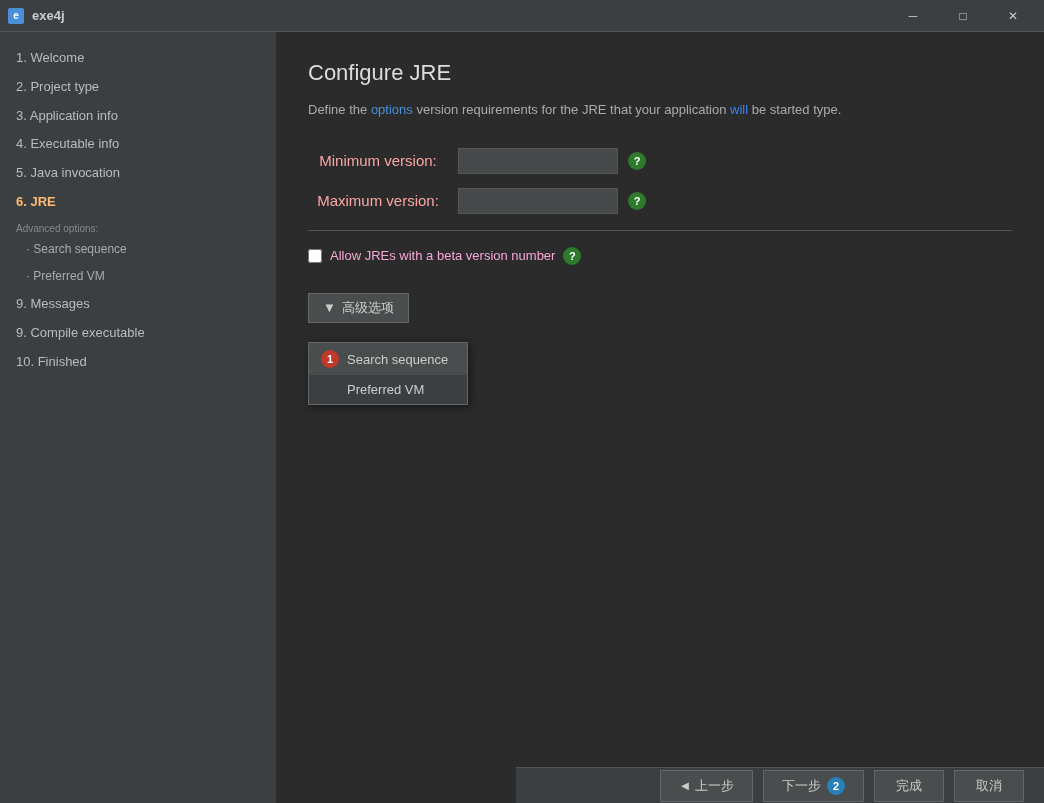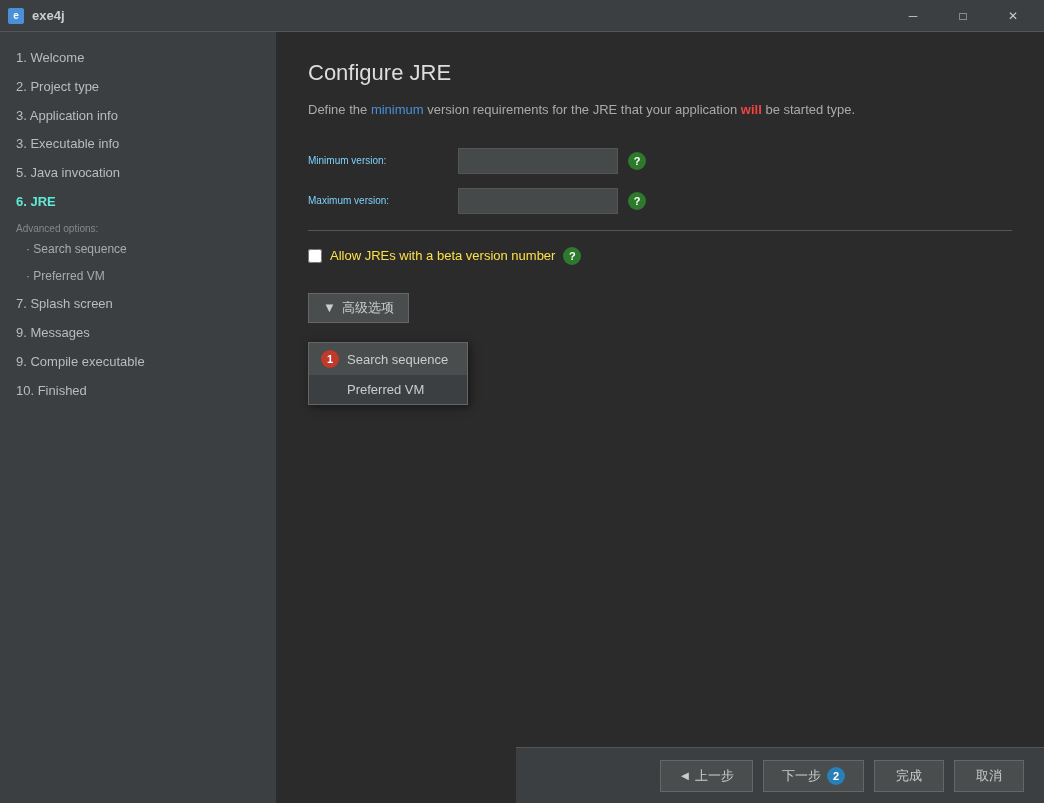"minimum" span.highlight { text: minimum -> options }
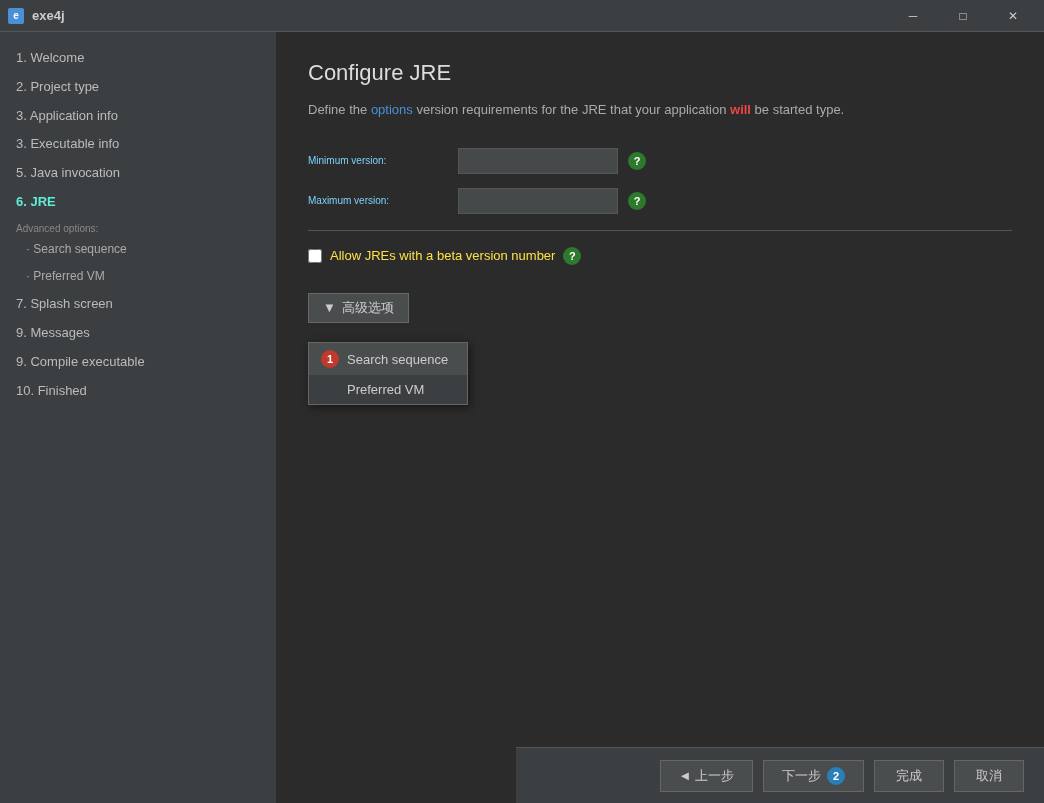"will" .content-desc .bold-word { color: #ef4444 -> #3b82f6; font-weight: bold -> normal }
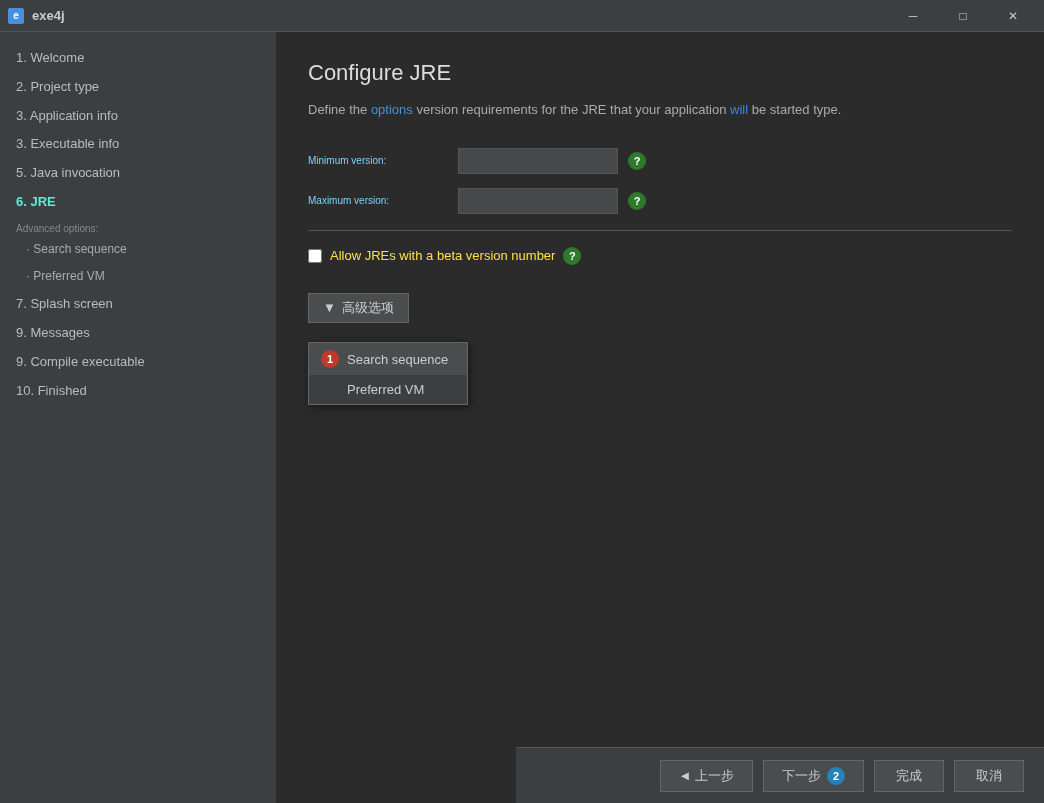"3. Executable info" div.sidebar-item { text: 3 -> 4 }
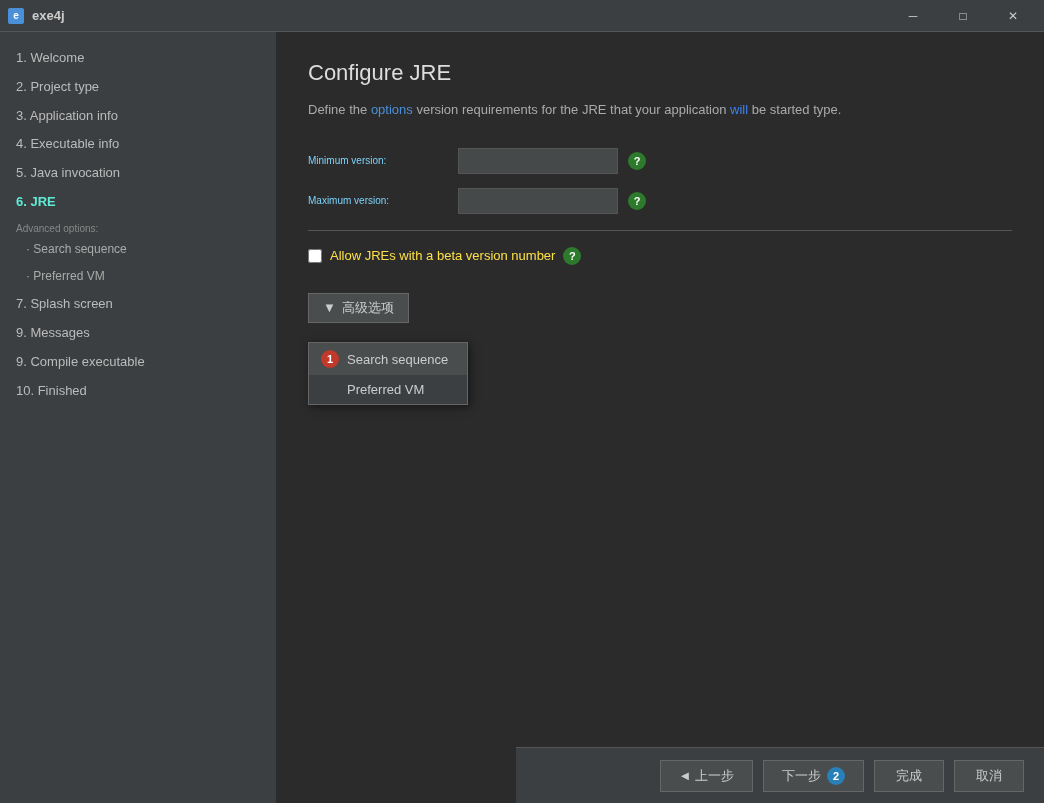"Minimum version:" .form-label { color: #7dd3fc -> #fca5a5; font-size: 10px -> 15px; text-align: left -> center }
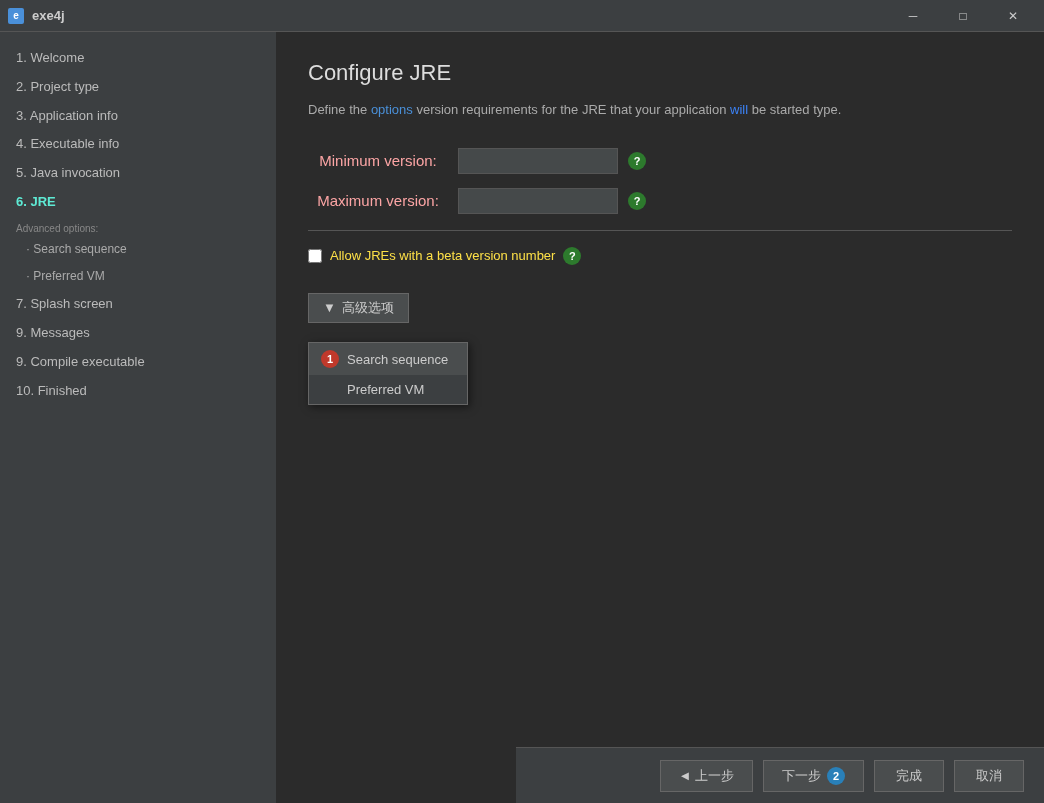"6. JRE" .sidebar-item.active { color: #5eead4 -> #fdba74 }
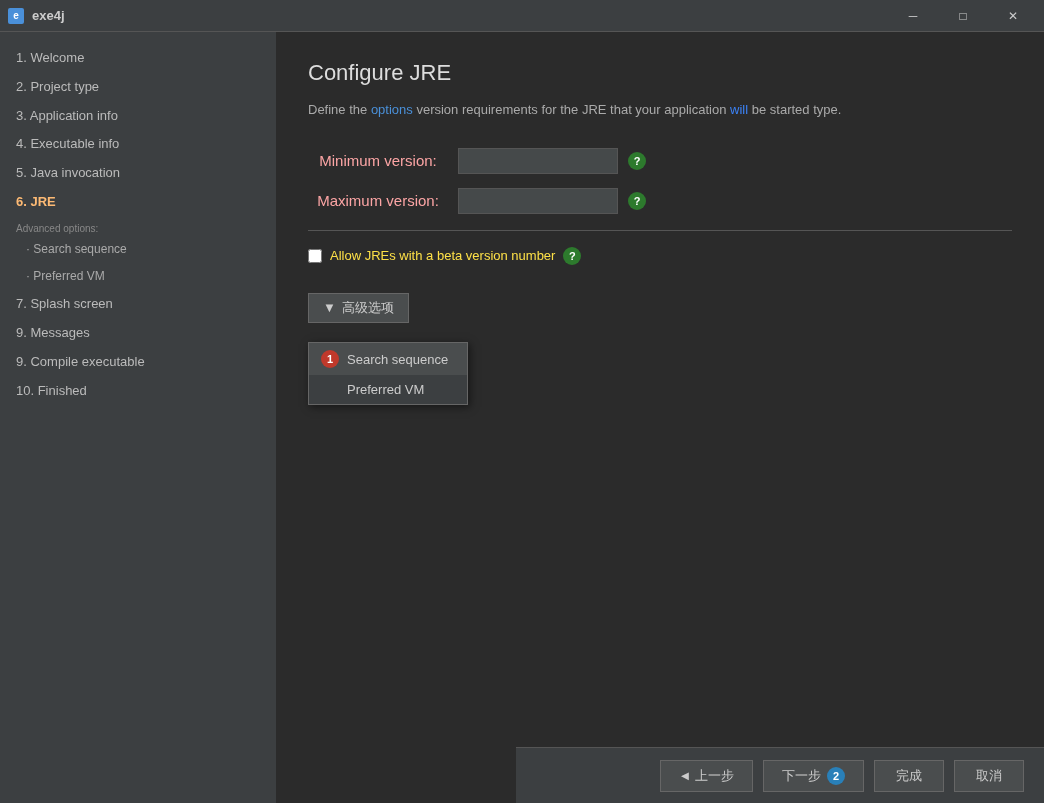"Allow JREs with a beta" .checkbox-label { color: #fde047 -> #f9a8d4 }
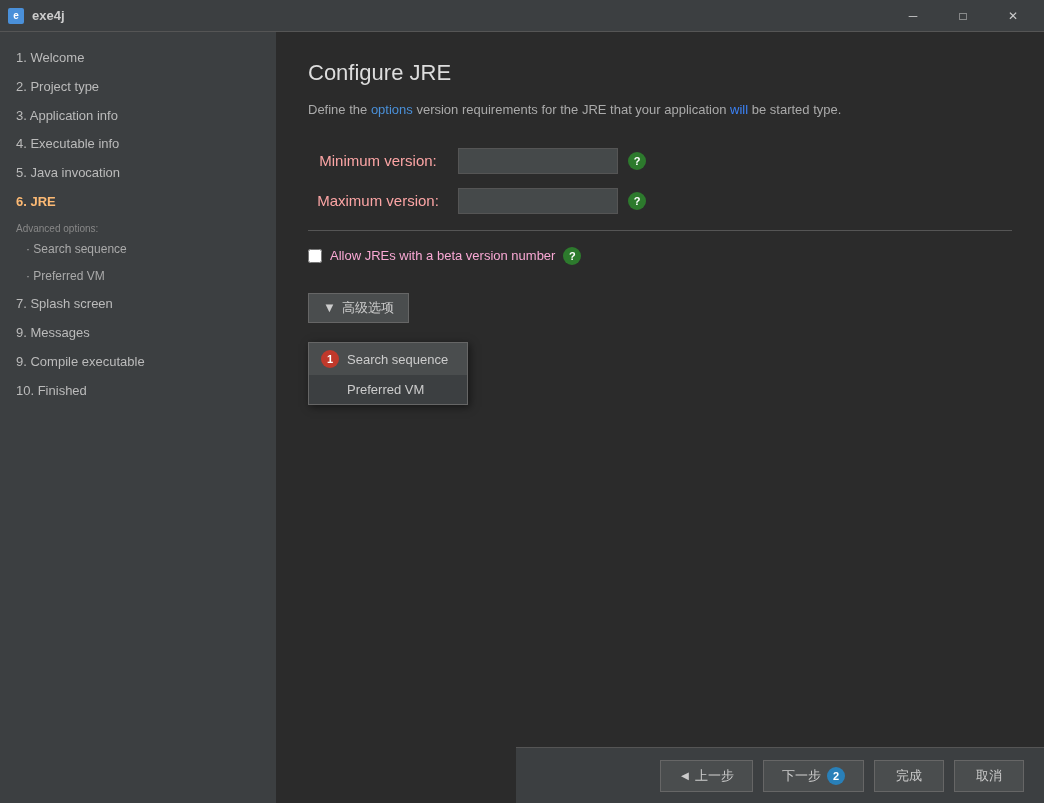"7. Splash screen" div.sidebar-item { html: <div>7. Splash screen</div> -> none }
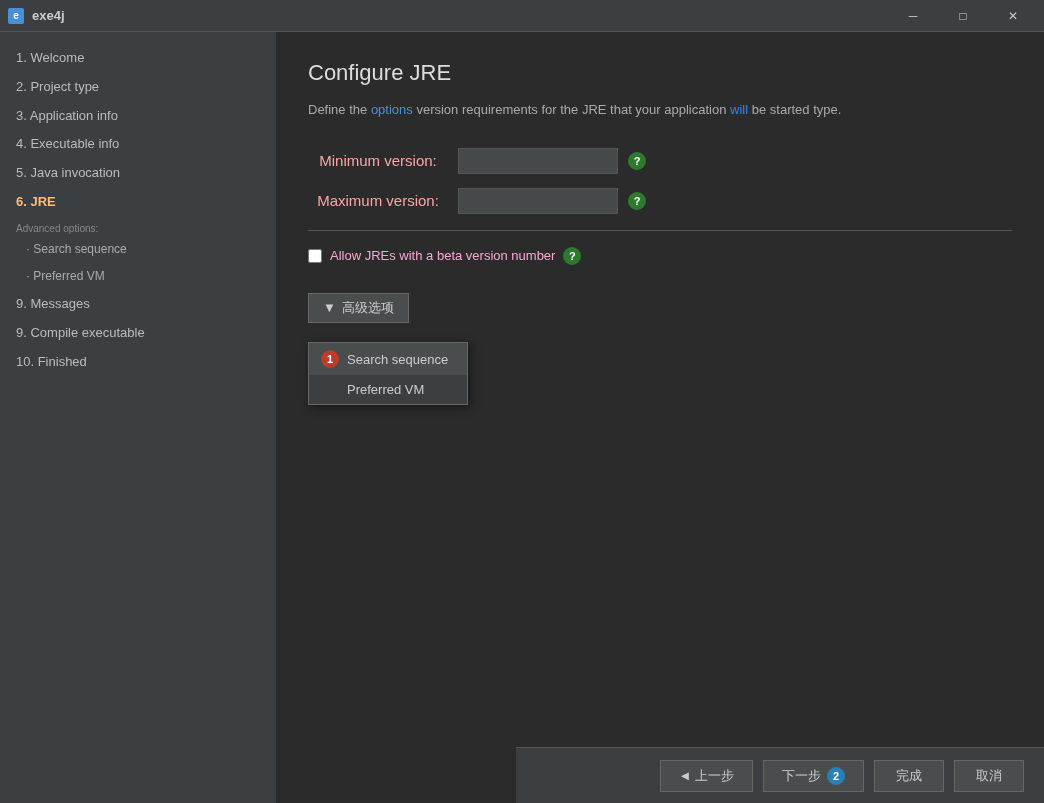"◄ 上一步" .footer { height: 56px -> 36px }
